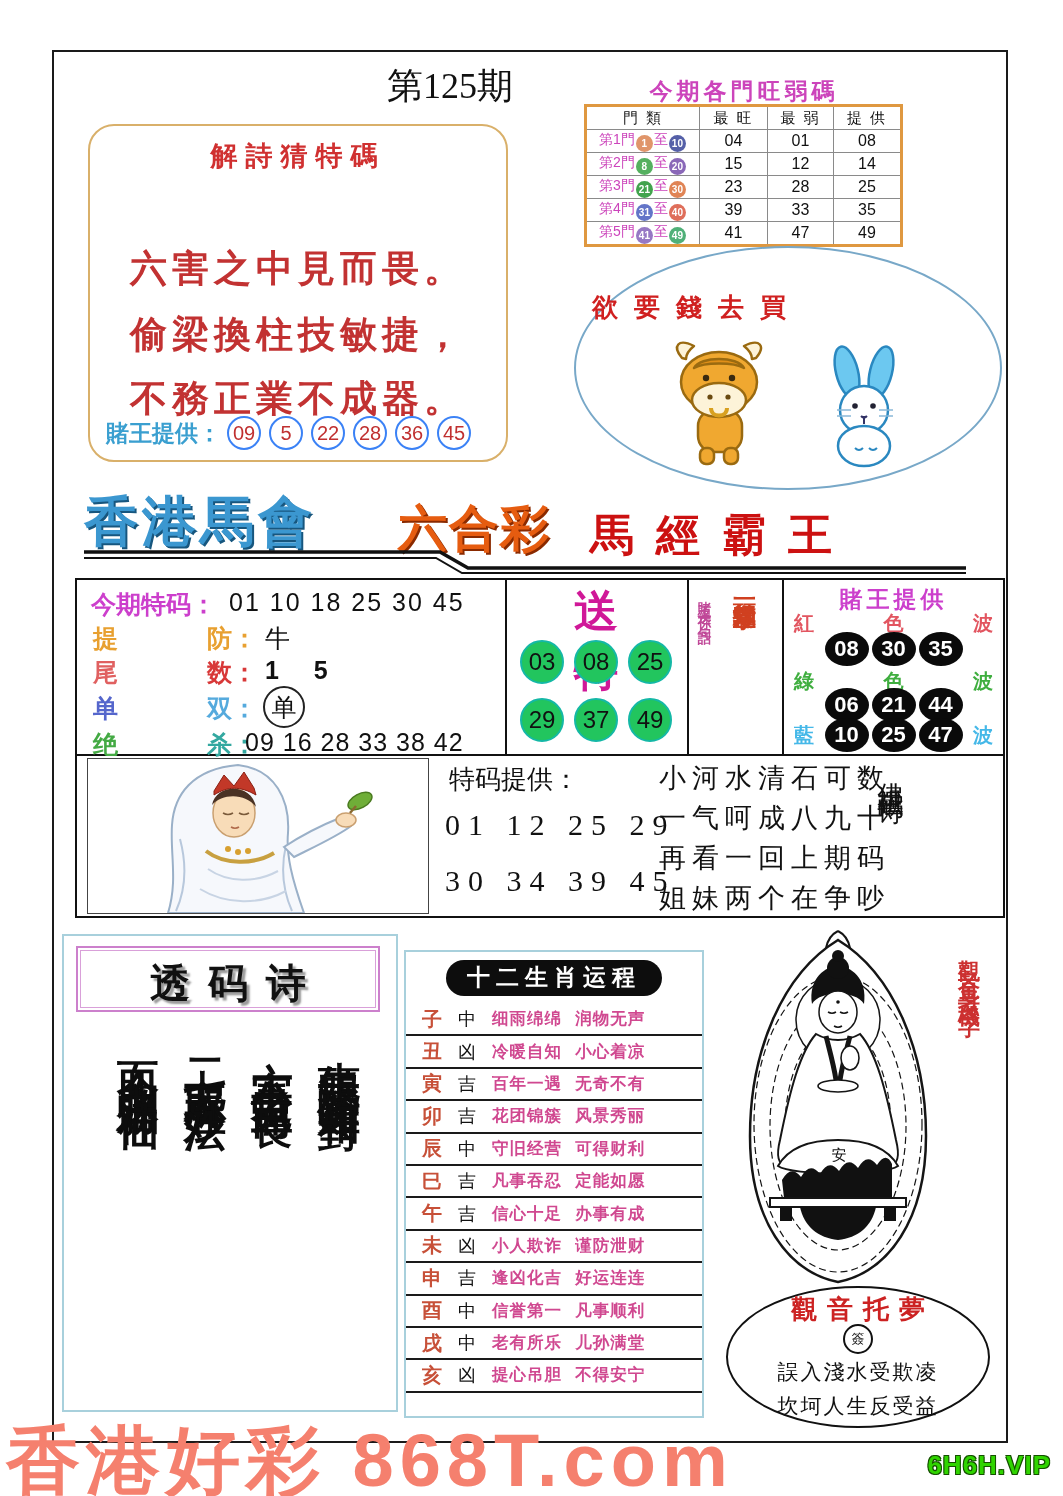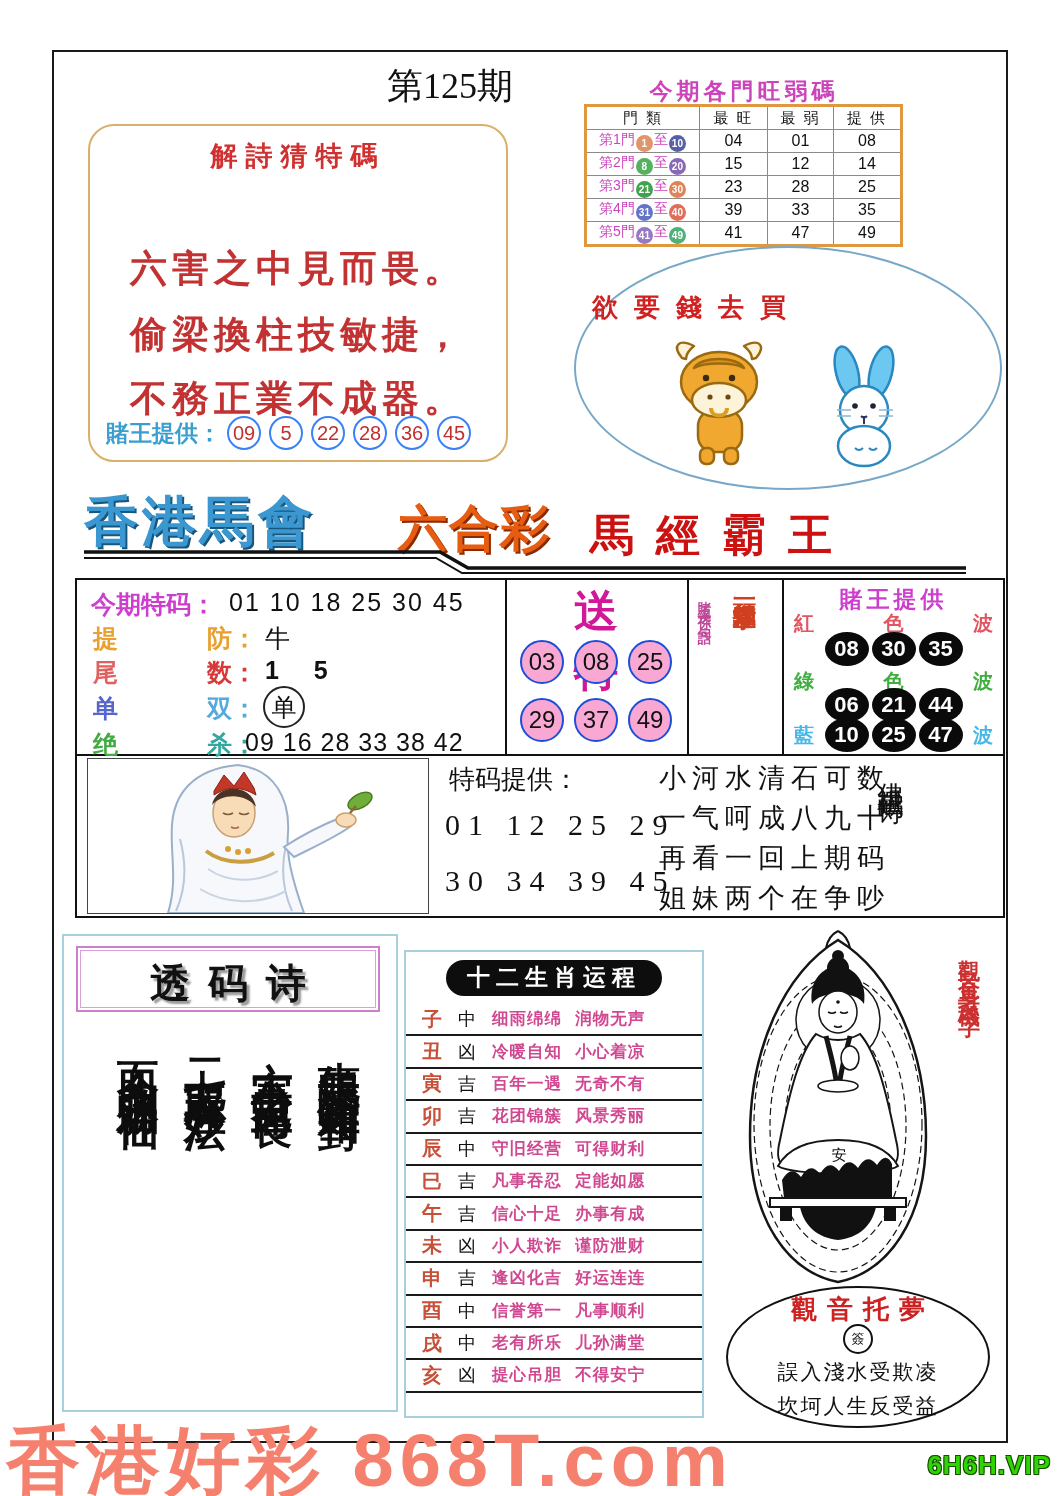"03" .sc { background: #f9a8d4 -> #22c55e; border: 2px solid #1d4ed8 -> 2px solid #14b8a6 }
